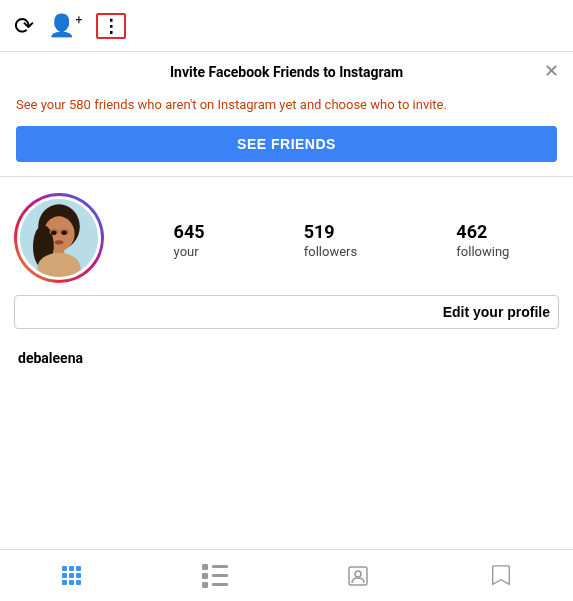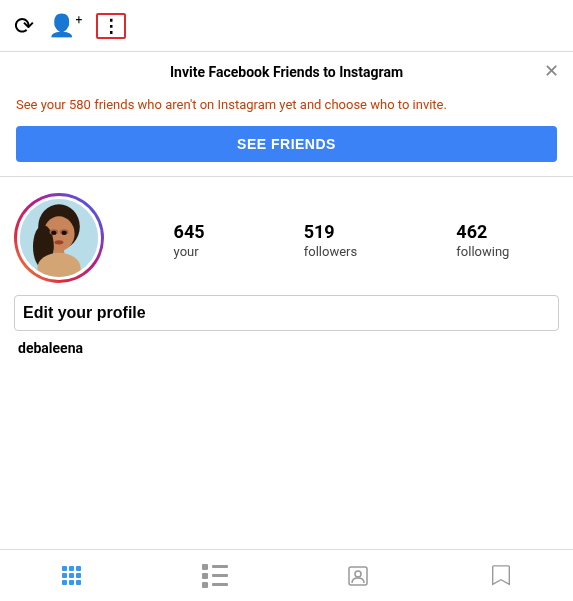"Edit your profile" .edit-profile-btn { font-size: 16px -> 14px; text-align: left -> right }
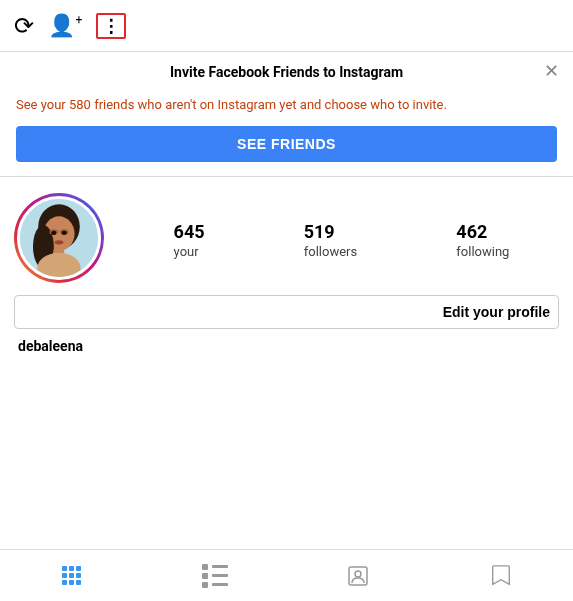"debaleena" .profile-name { margin-top: 9px -> 21px }
